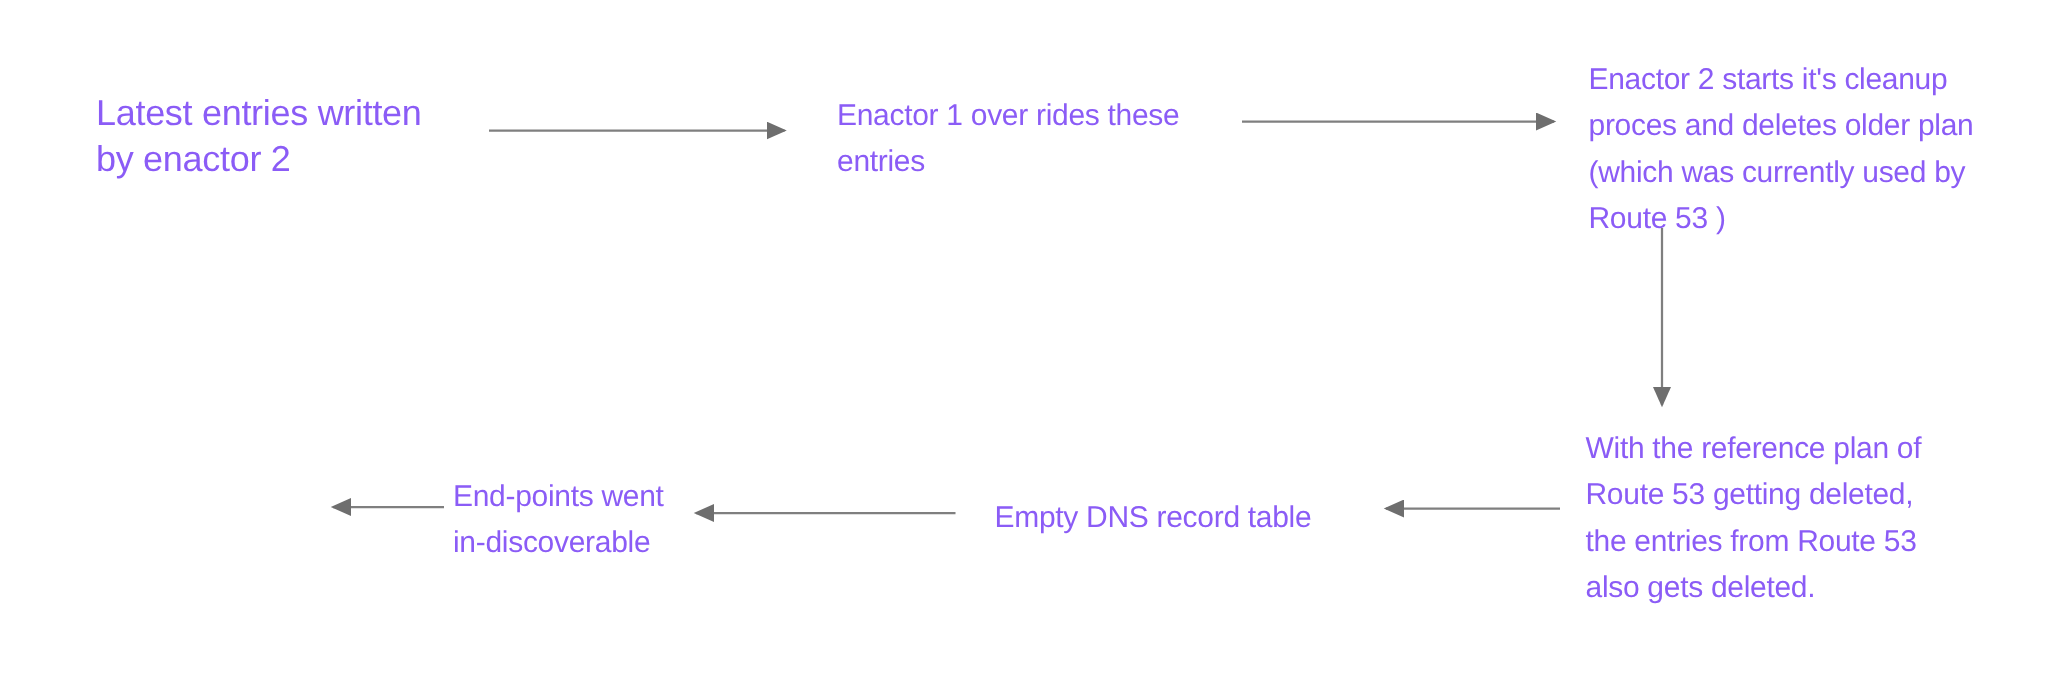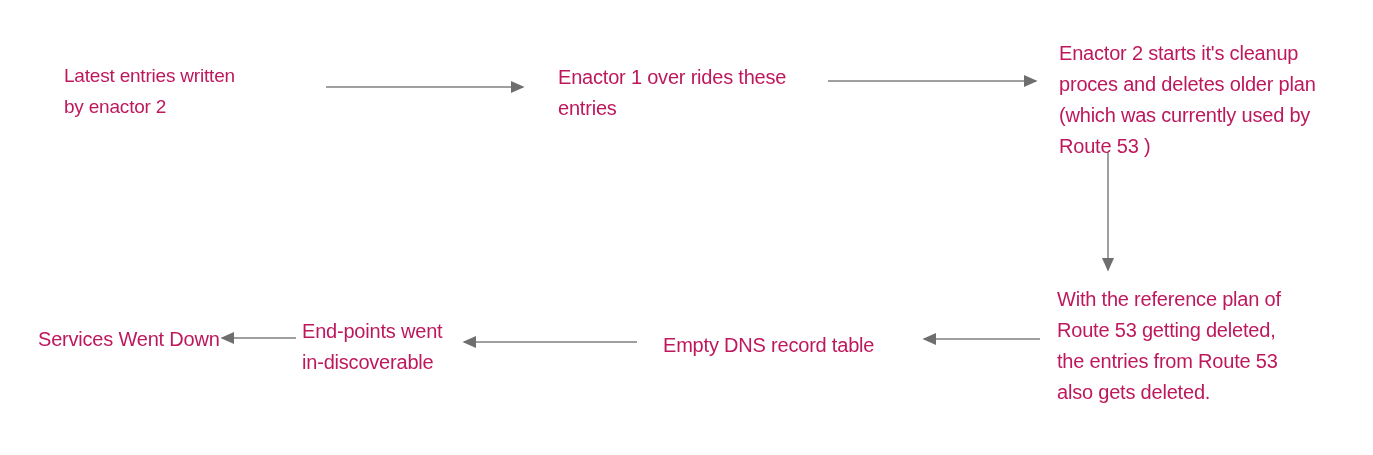"Enactor 2 starts it's cleanup" .node { color: #be185d -> #8b5cf6 }
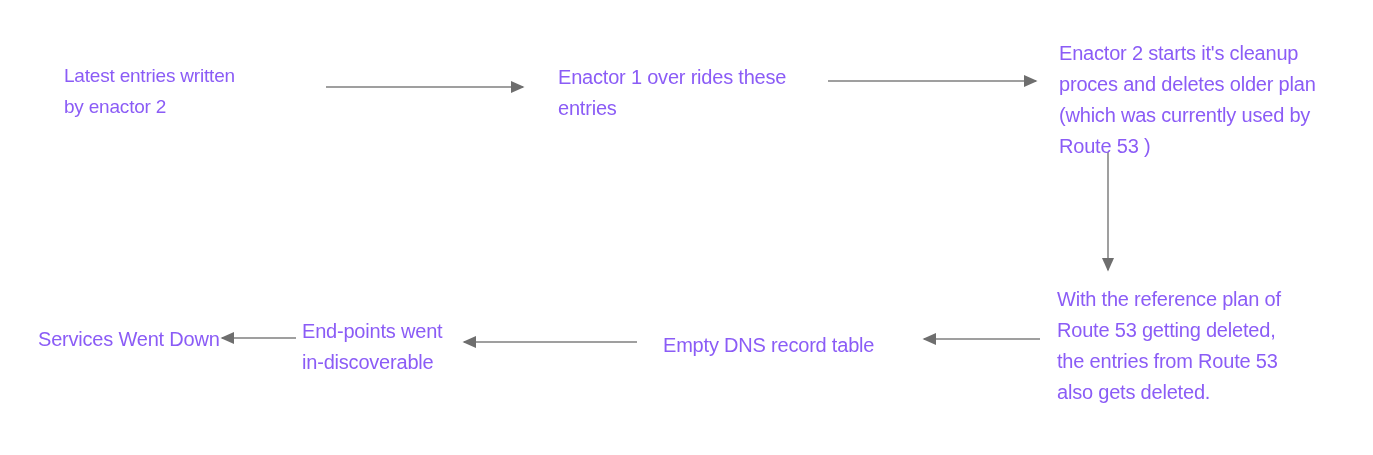"Latest entries written" .node-large { font-size: 19px -> 24px }
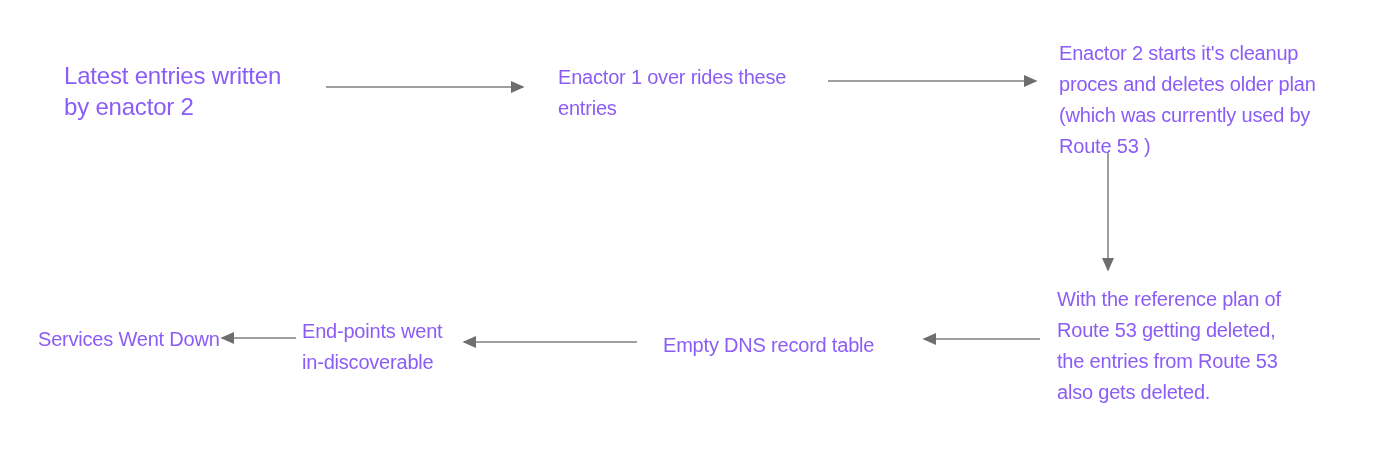"Services Went Down" div.node { html: <div>Services Went Down</div> -> none }
